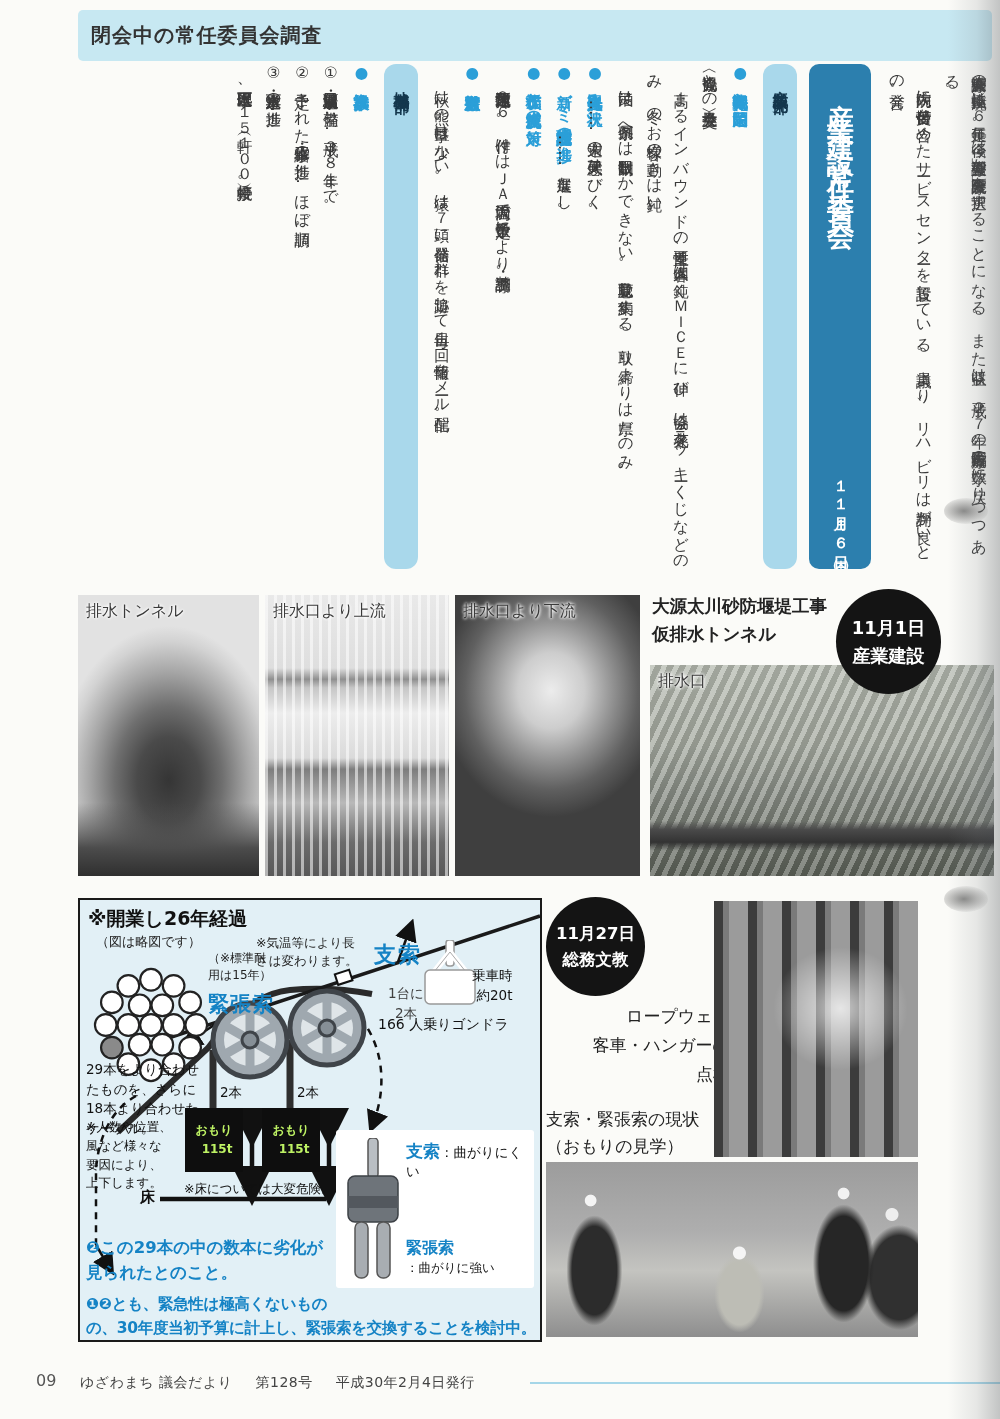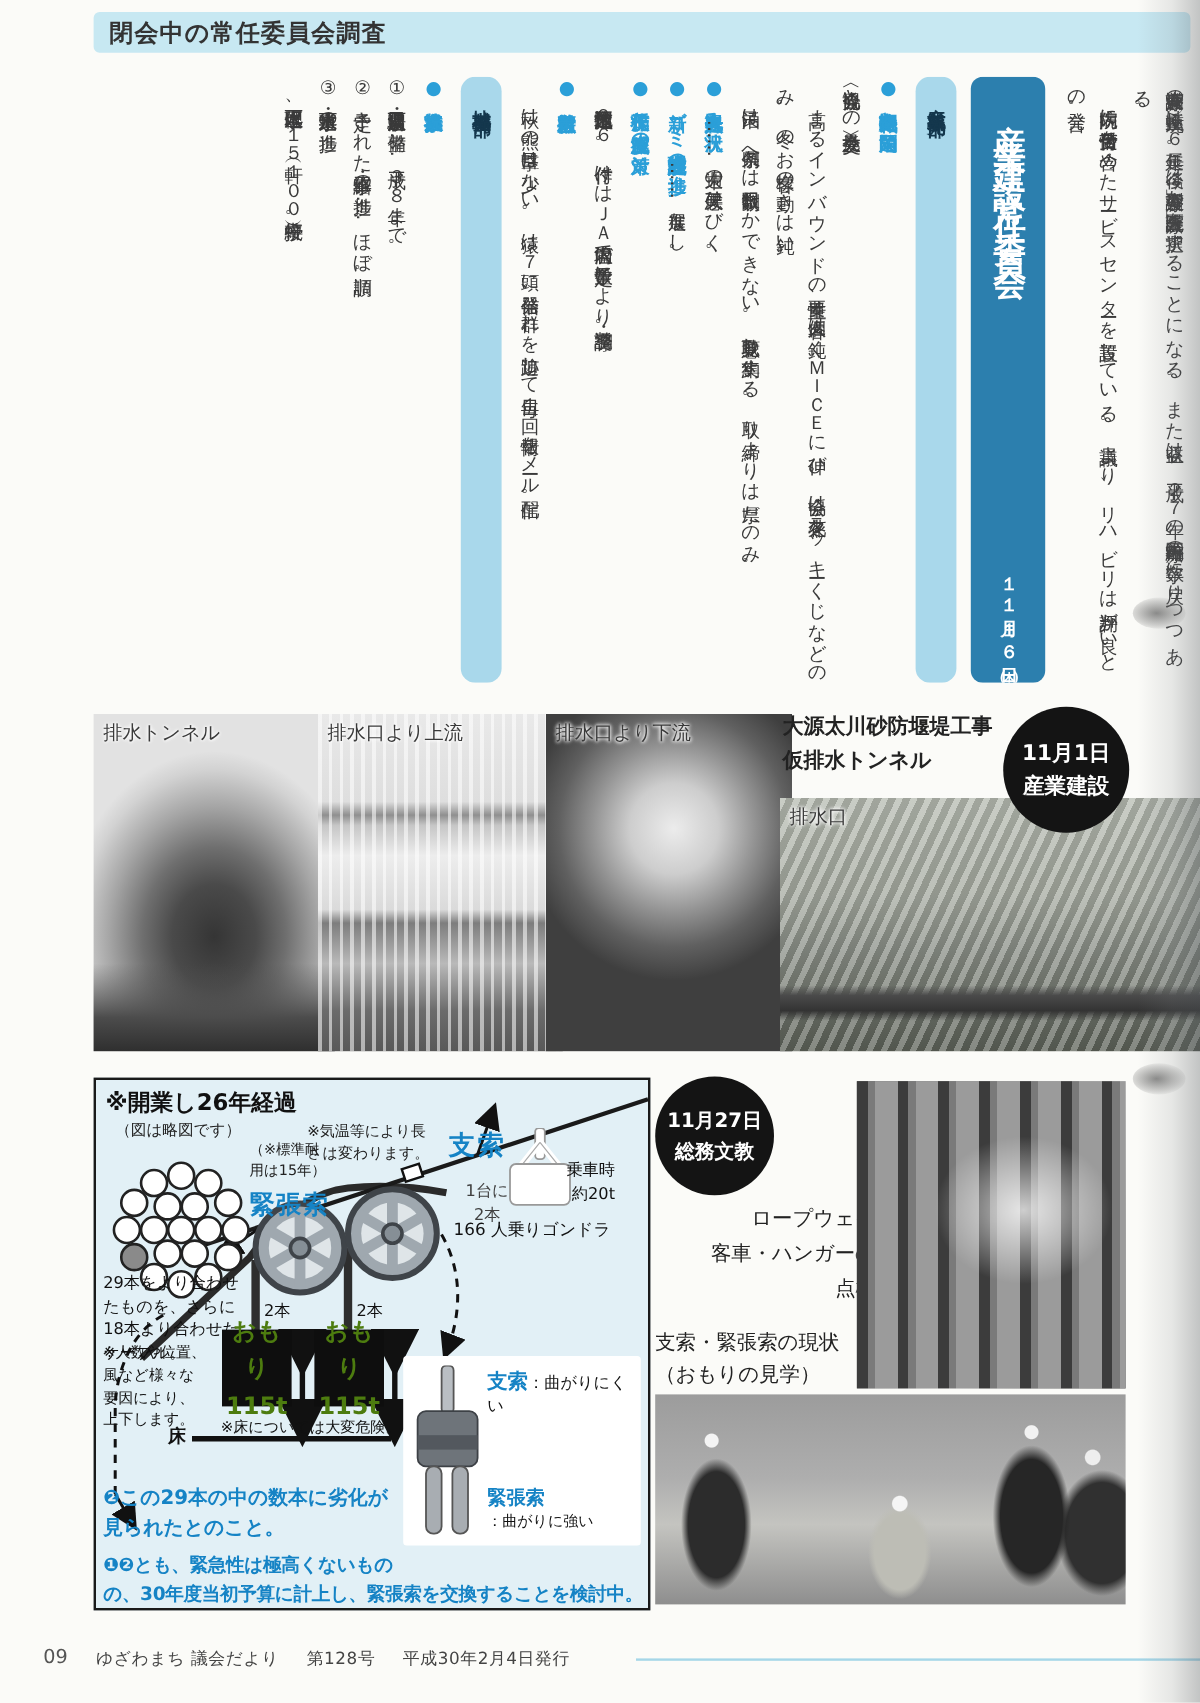"閉会中の常任委員会調査" .header-bar { height: 34px -> 51px }
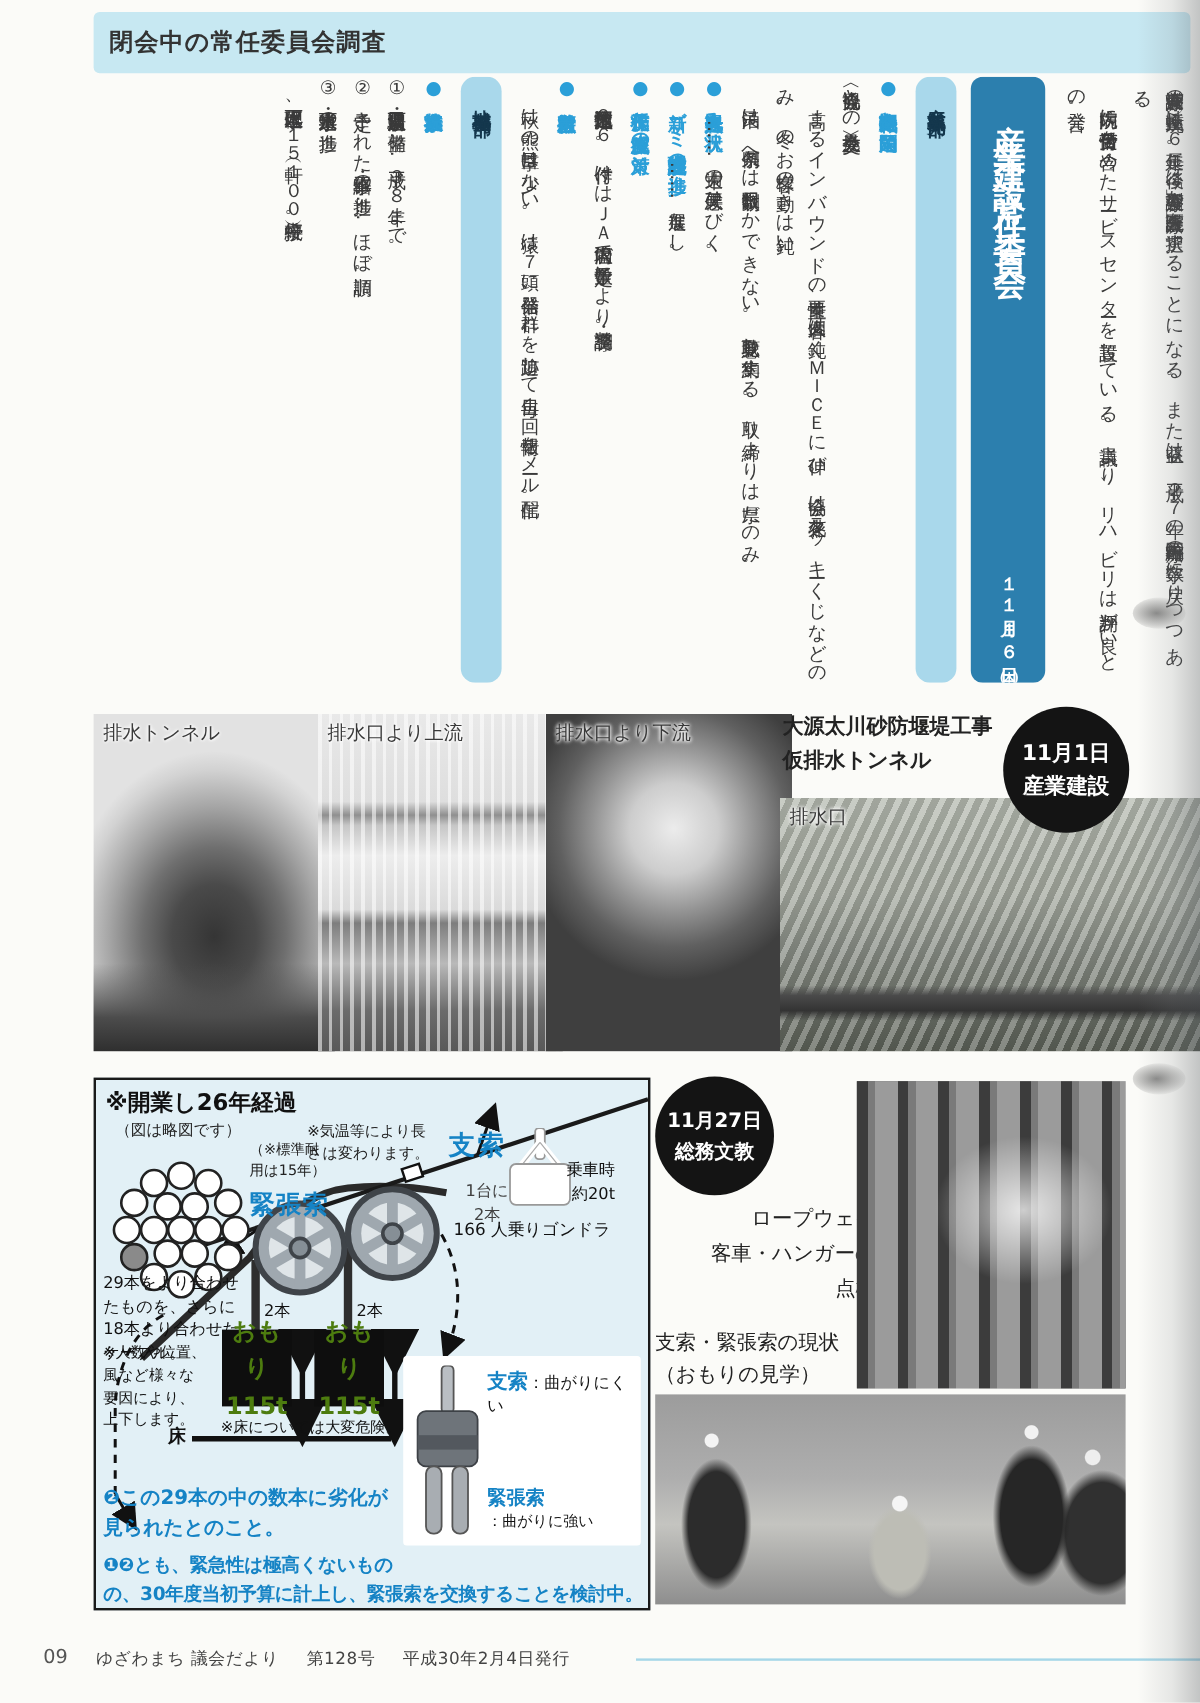"排水トンネル" .photo { padding-left: 20px -> none }
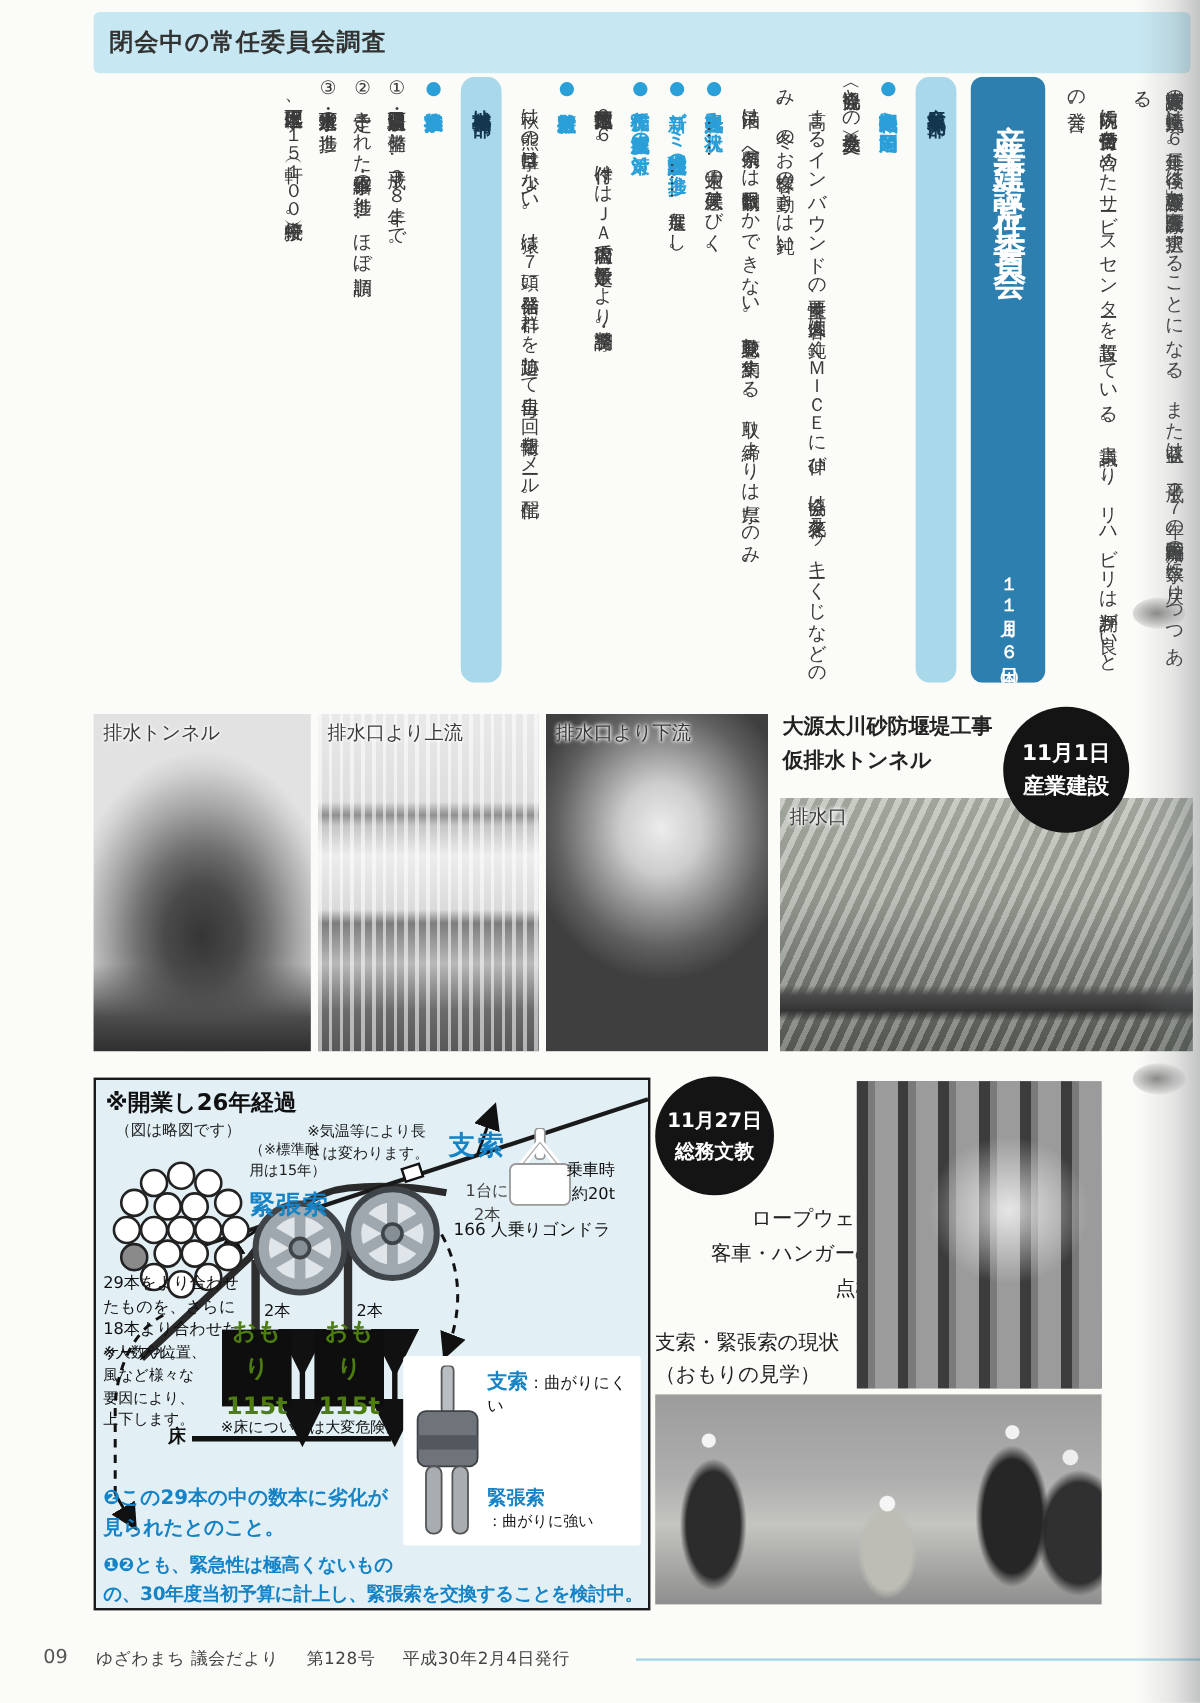"おもり" .weight { color: #4d7c0f -> #bef264; font-size: 20px -> 12px; text-align: center -> right }
